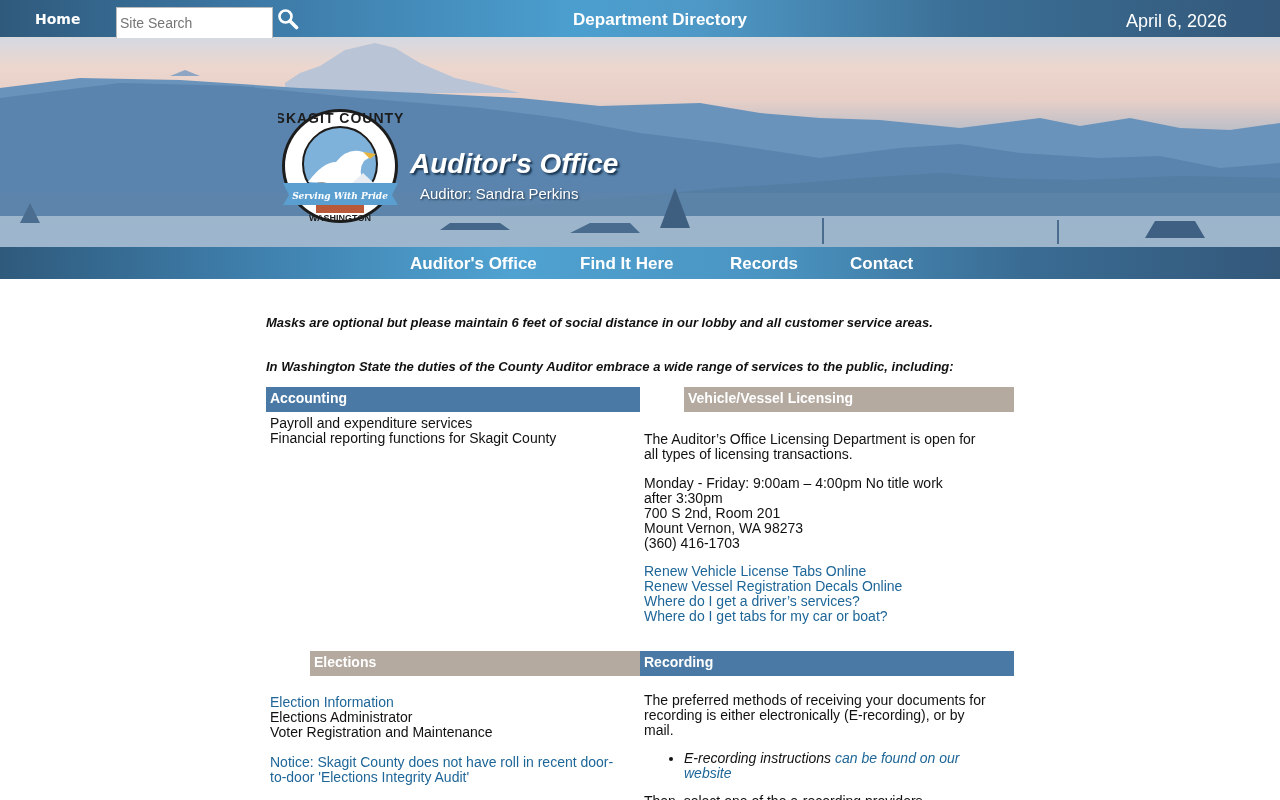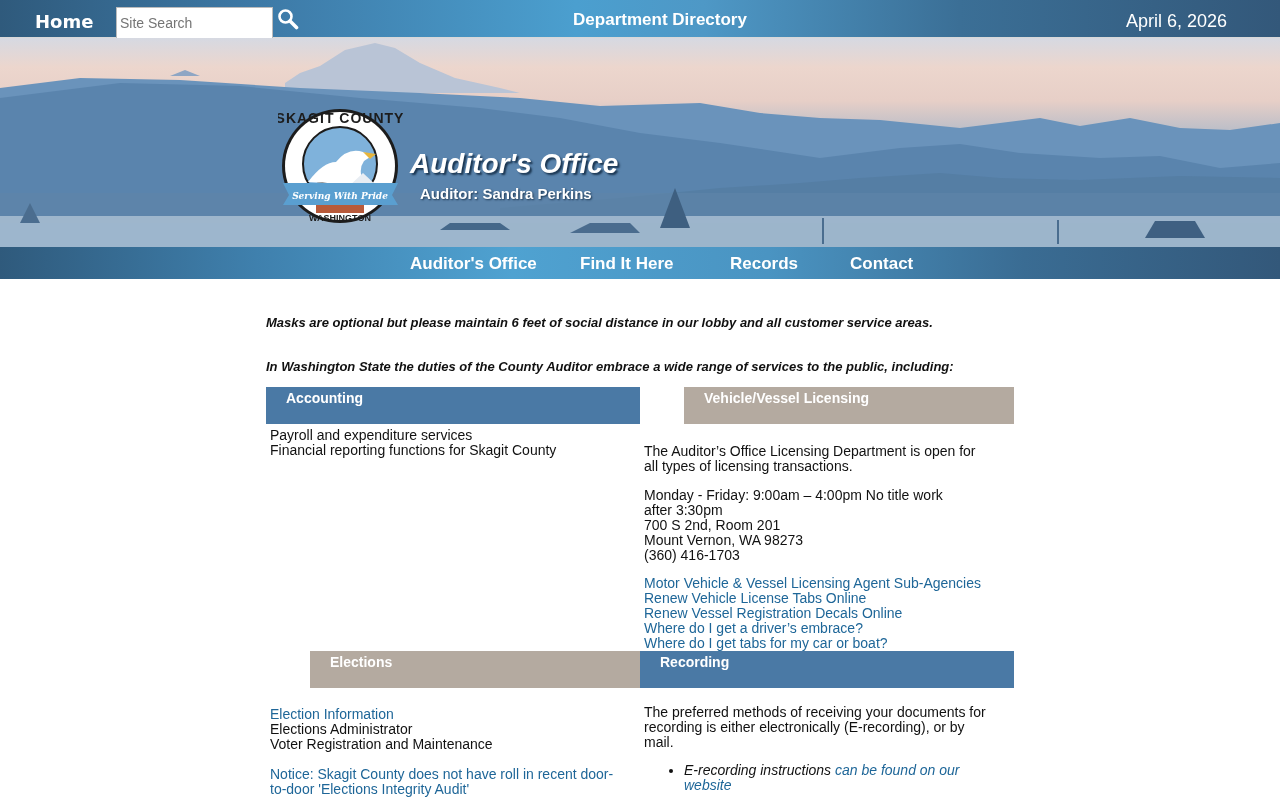"Home" .topbar .home { font-size: 18px -> 14px }
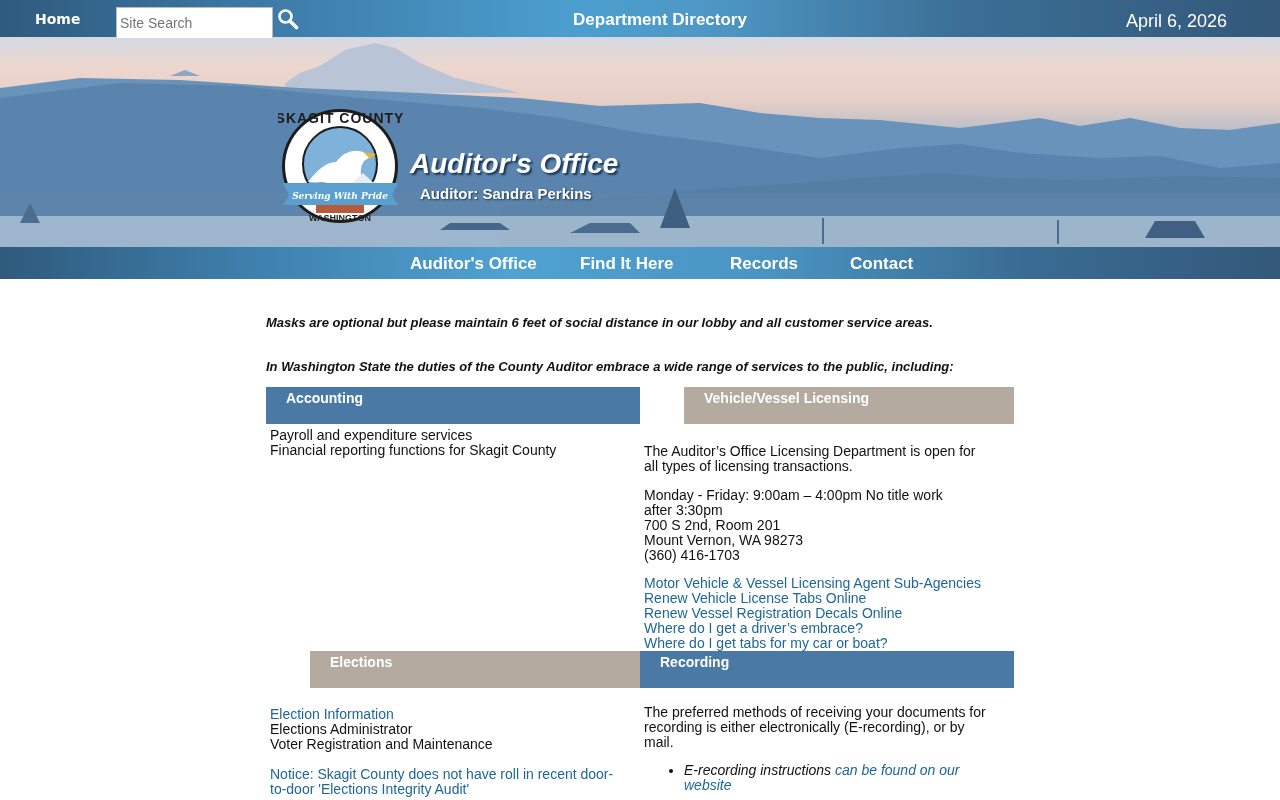"Auditor: Sandra Perkins" .banner .auditor { font-weight: bold -> normal }
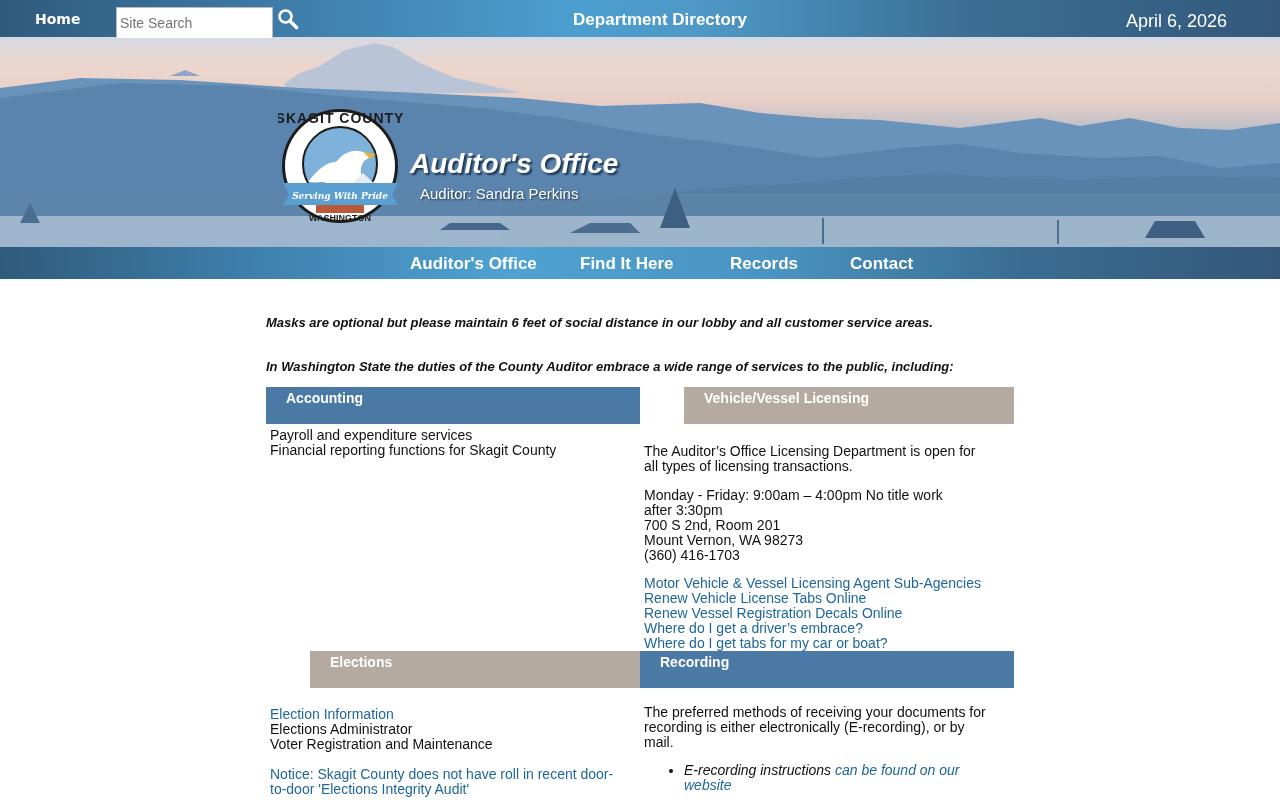"Accounting" .sect .hdr { height: 37px -> 25px; padding: 4px 20px -> 4px 4px }
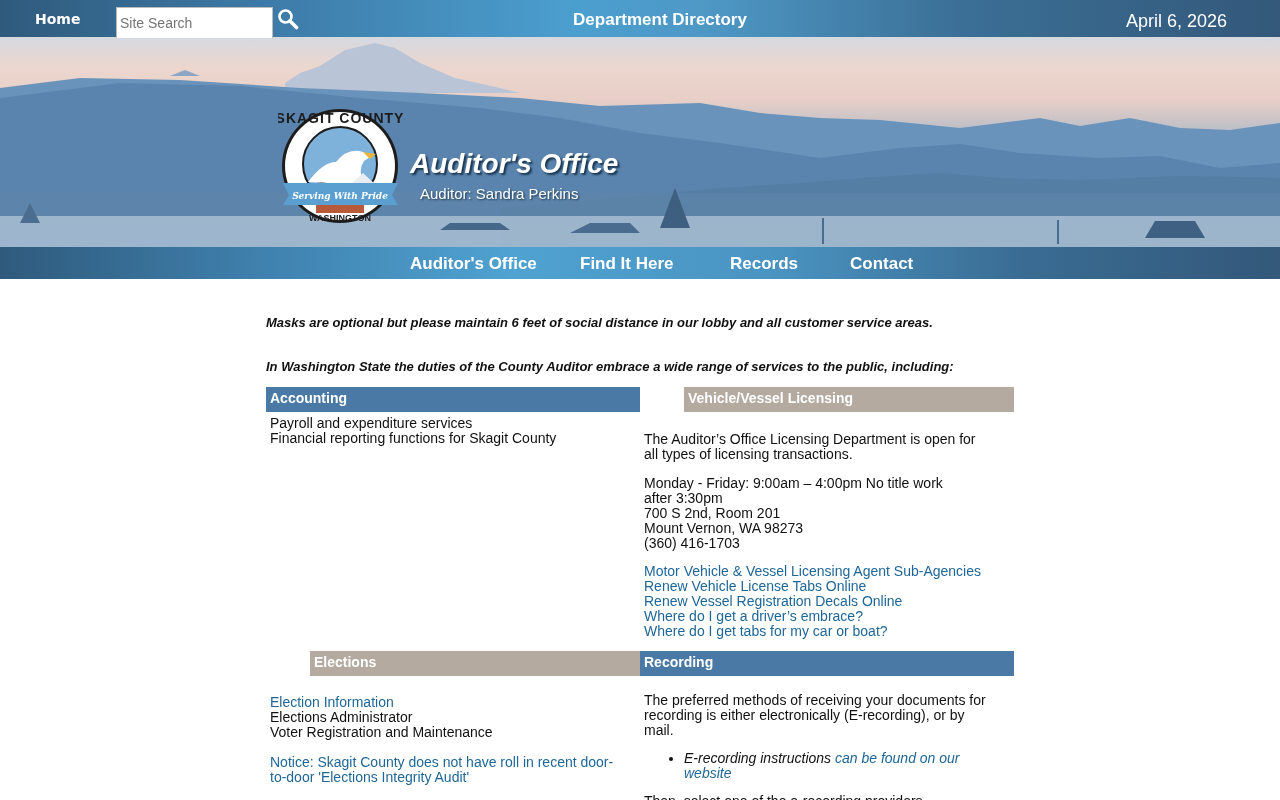"Motor Vehicle & Vessel Licensing" a { html: <a>Motor Vehicle &amp; Vessel Licensing Agent Sub-Agencies</a> -> none }
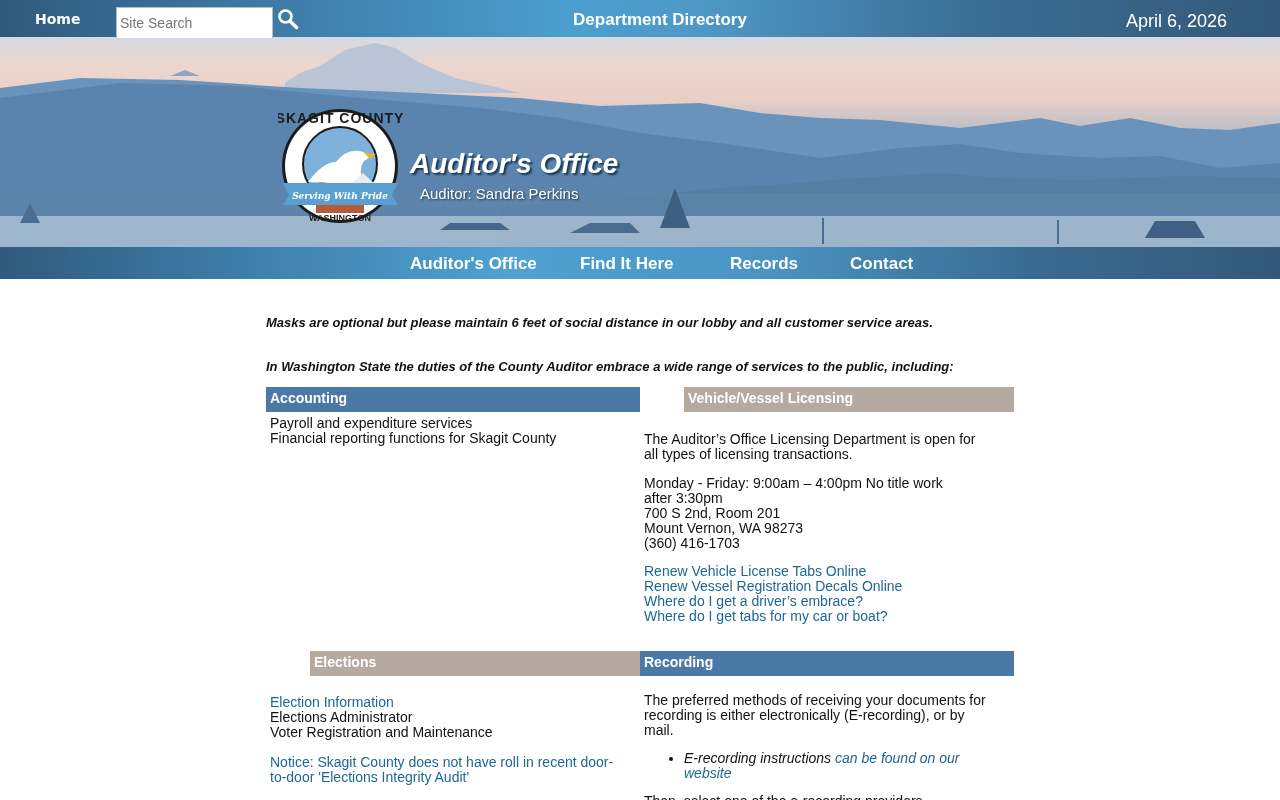"Where do I get a" a { text: embrace -> services }
